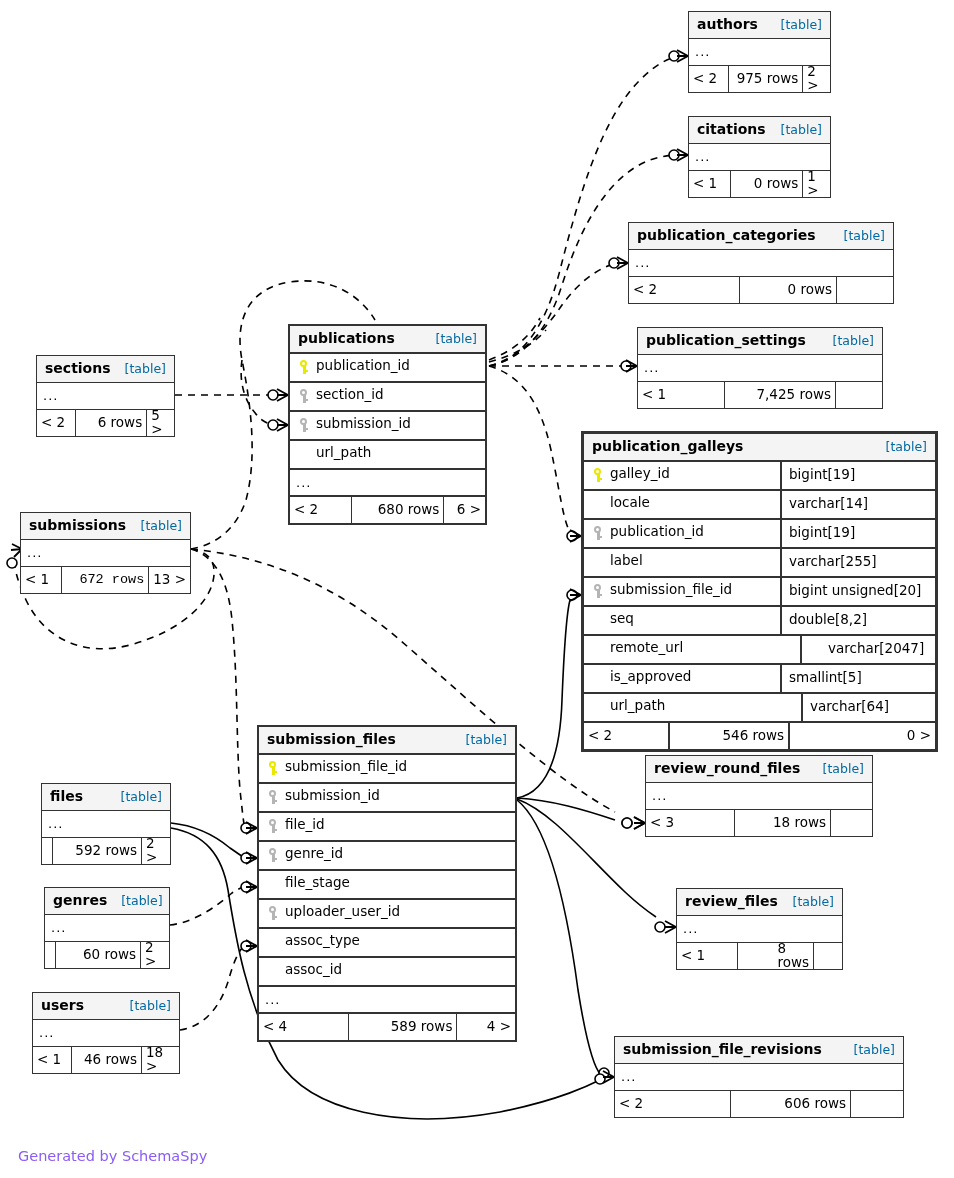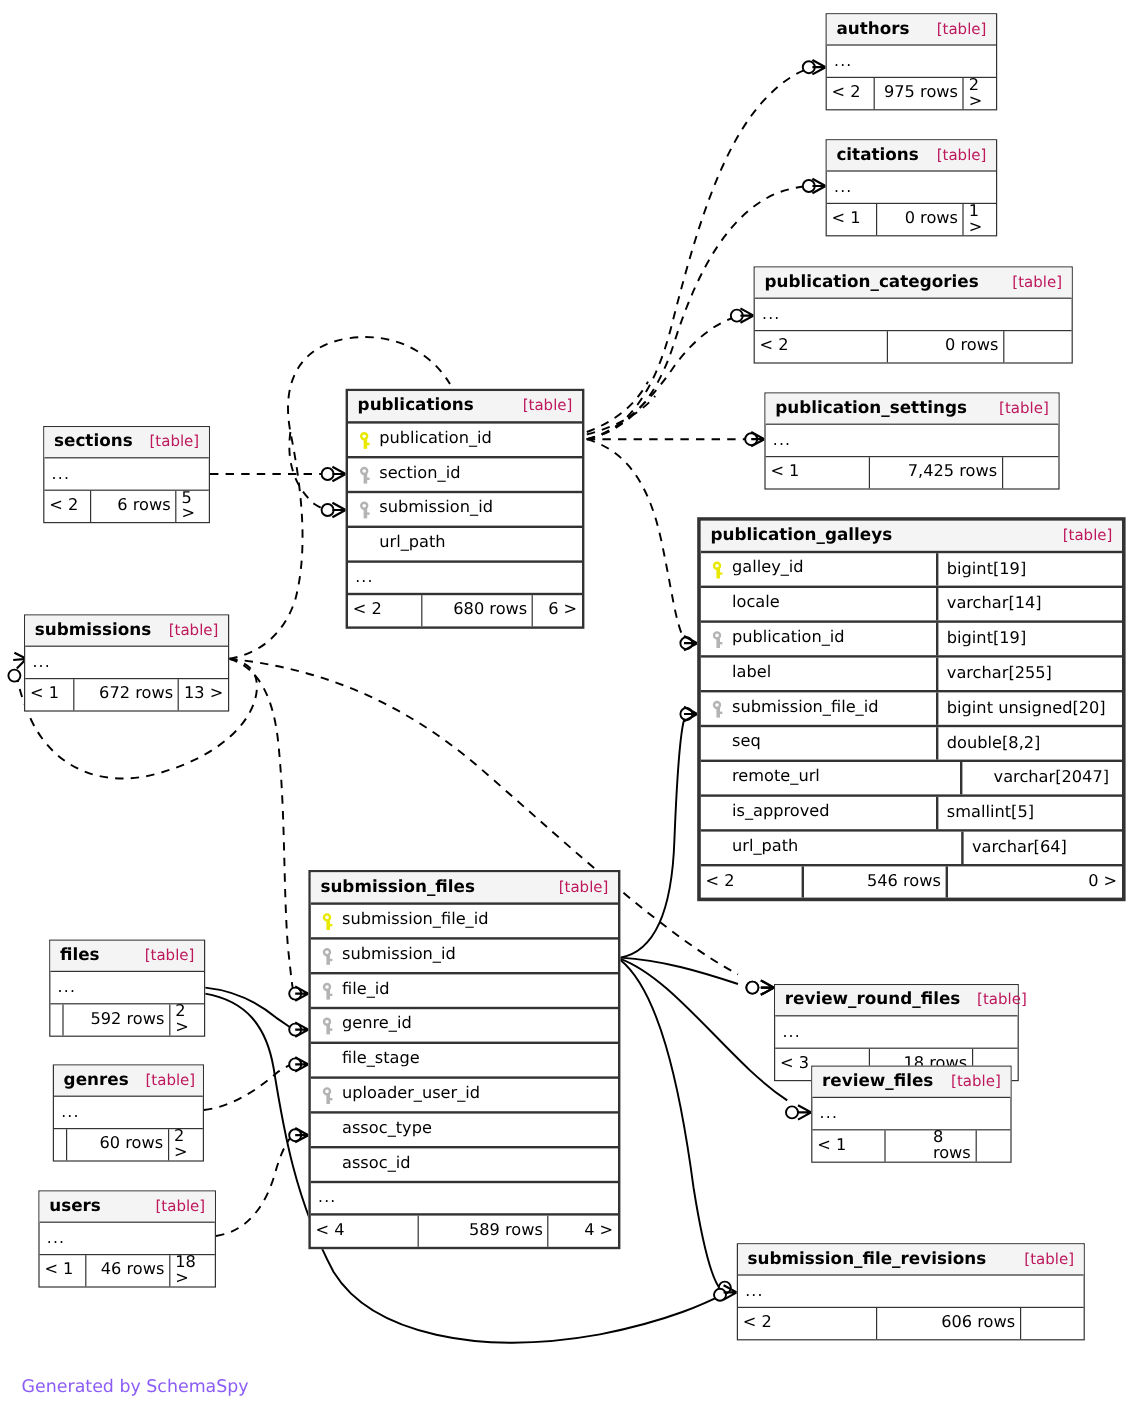"[table]" .tn-tag { color: #be185d -> #0369a1 }
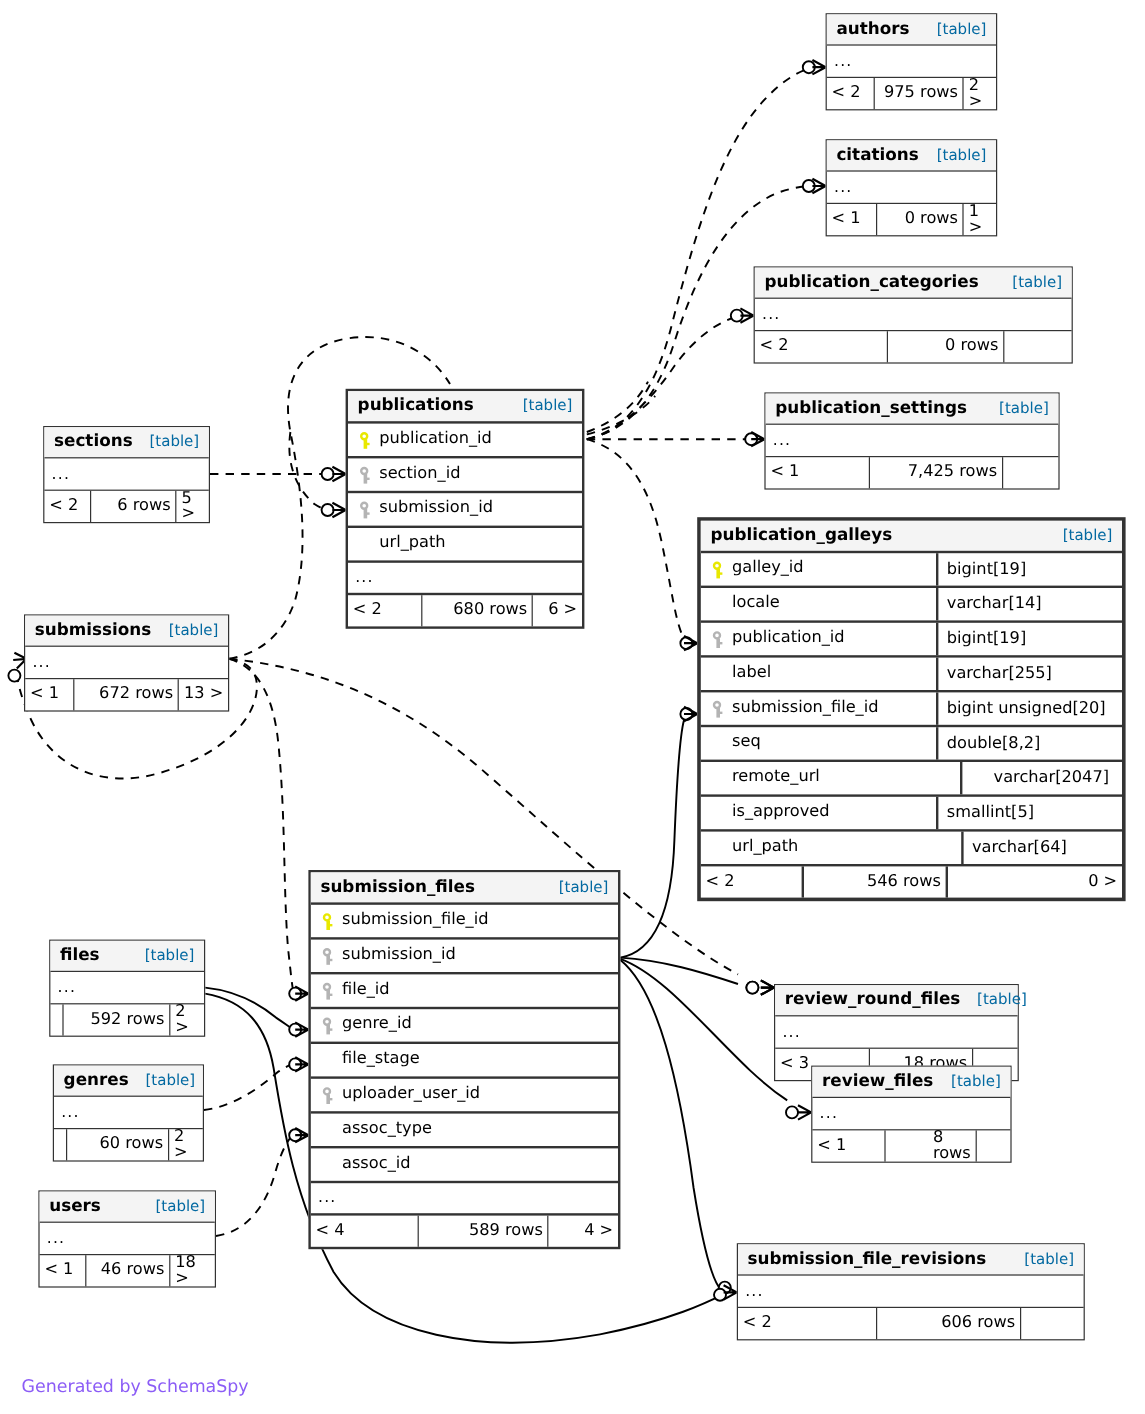"672 rows" div.fc { font-family: none -> Liberation Mono, monospace }
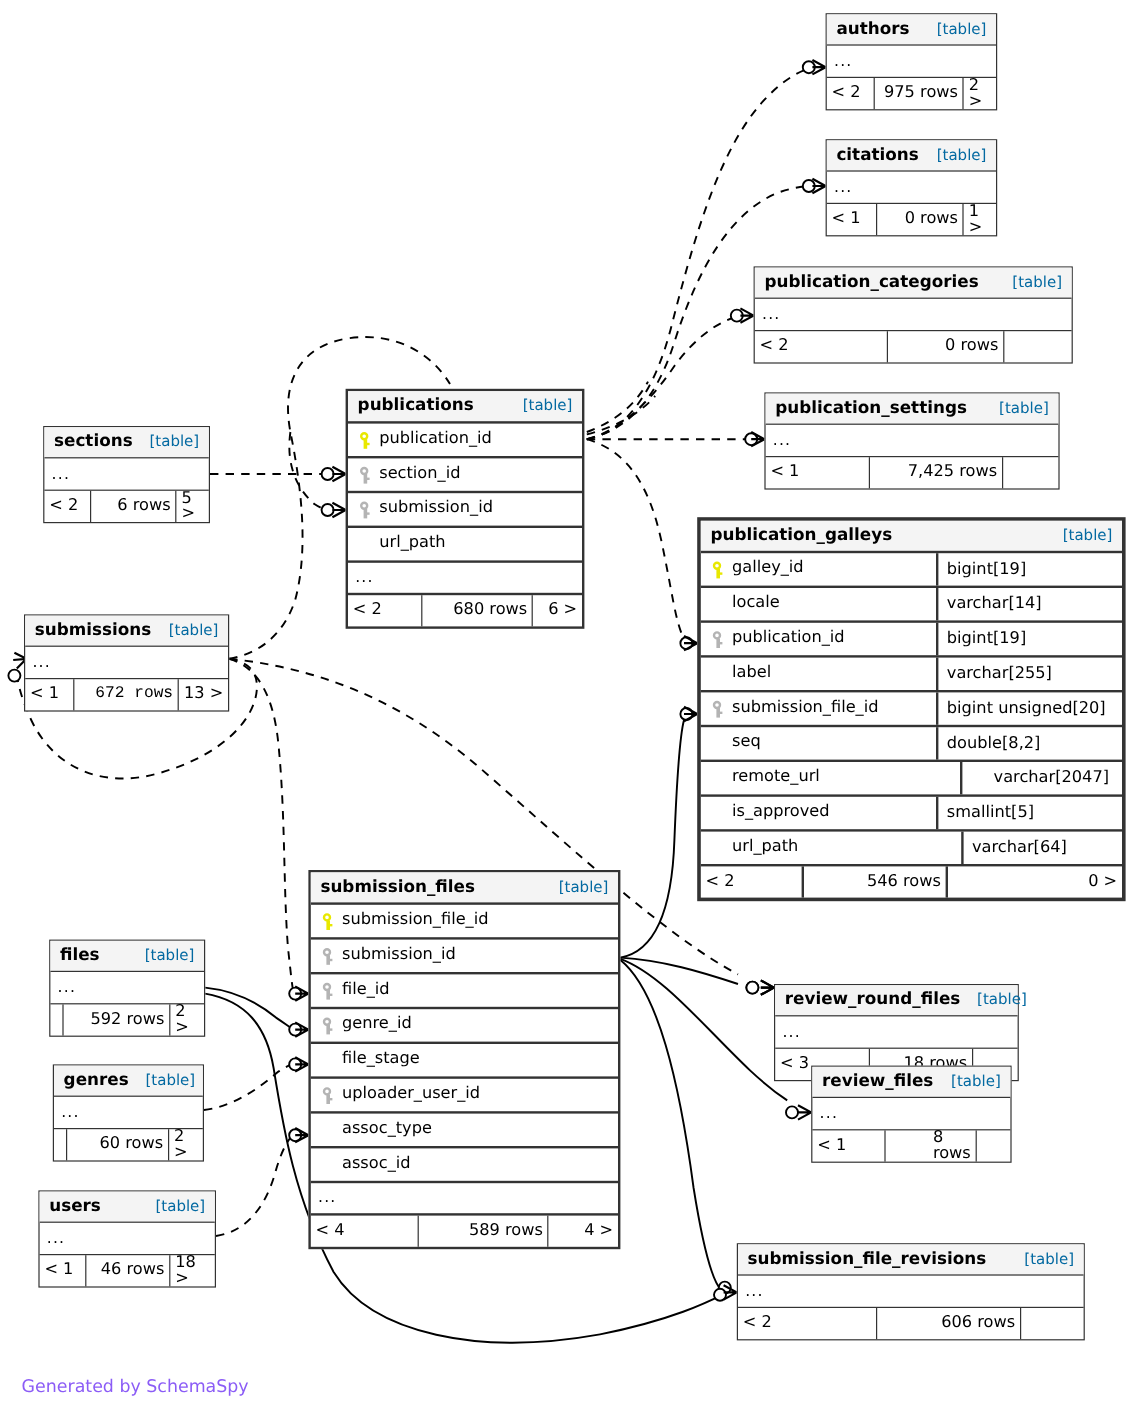"review_round_files" div.table-node { top: 820px -> 755px; width: 204px -> 228px }
